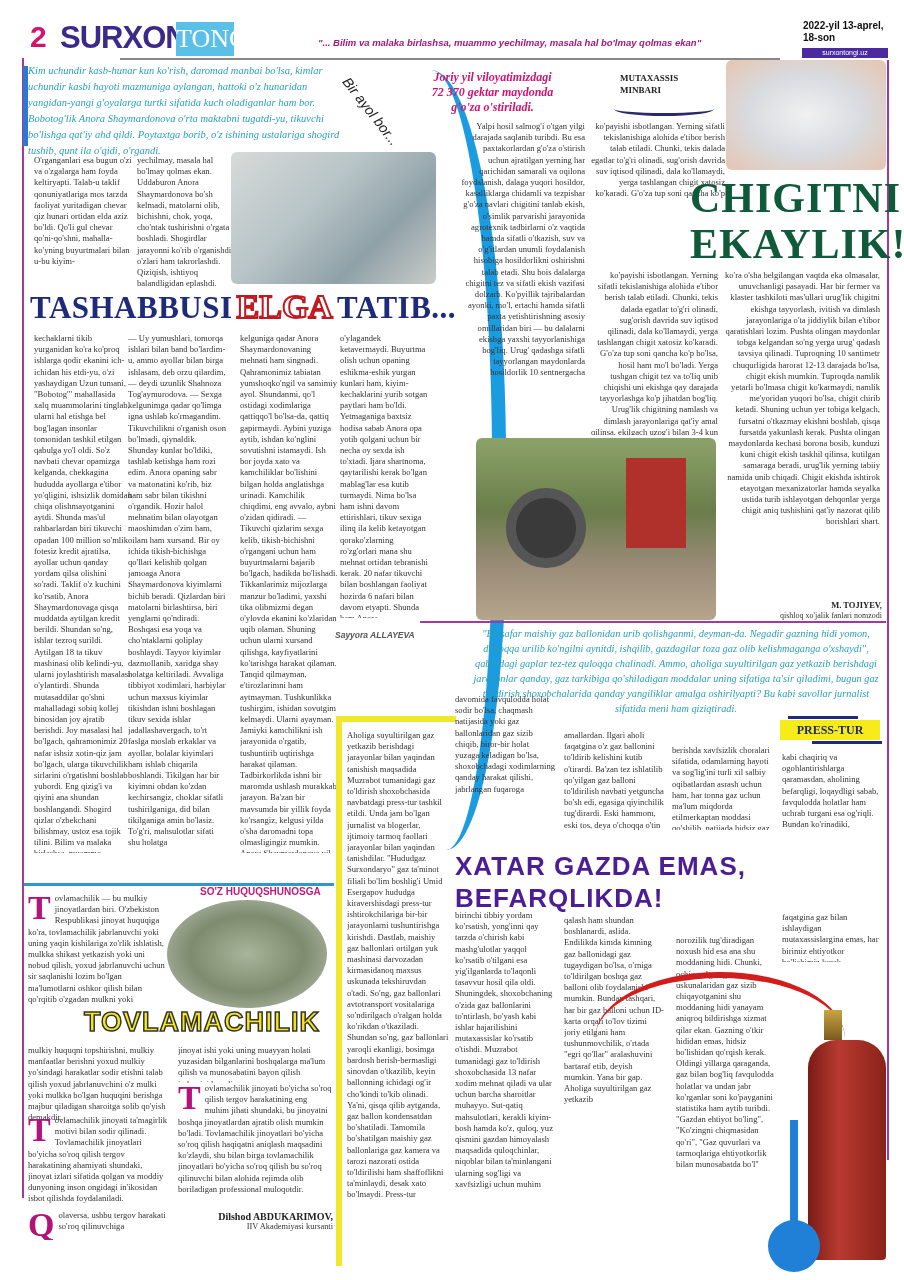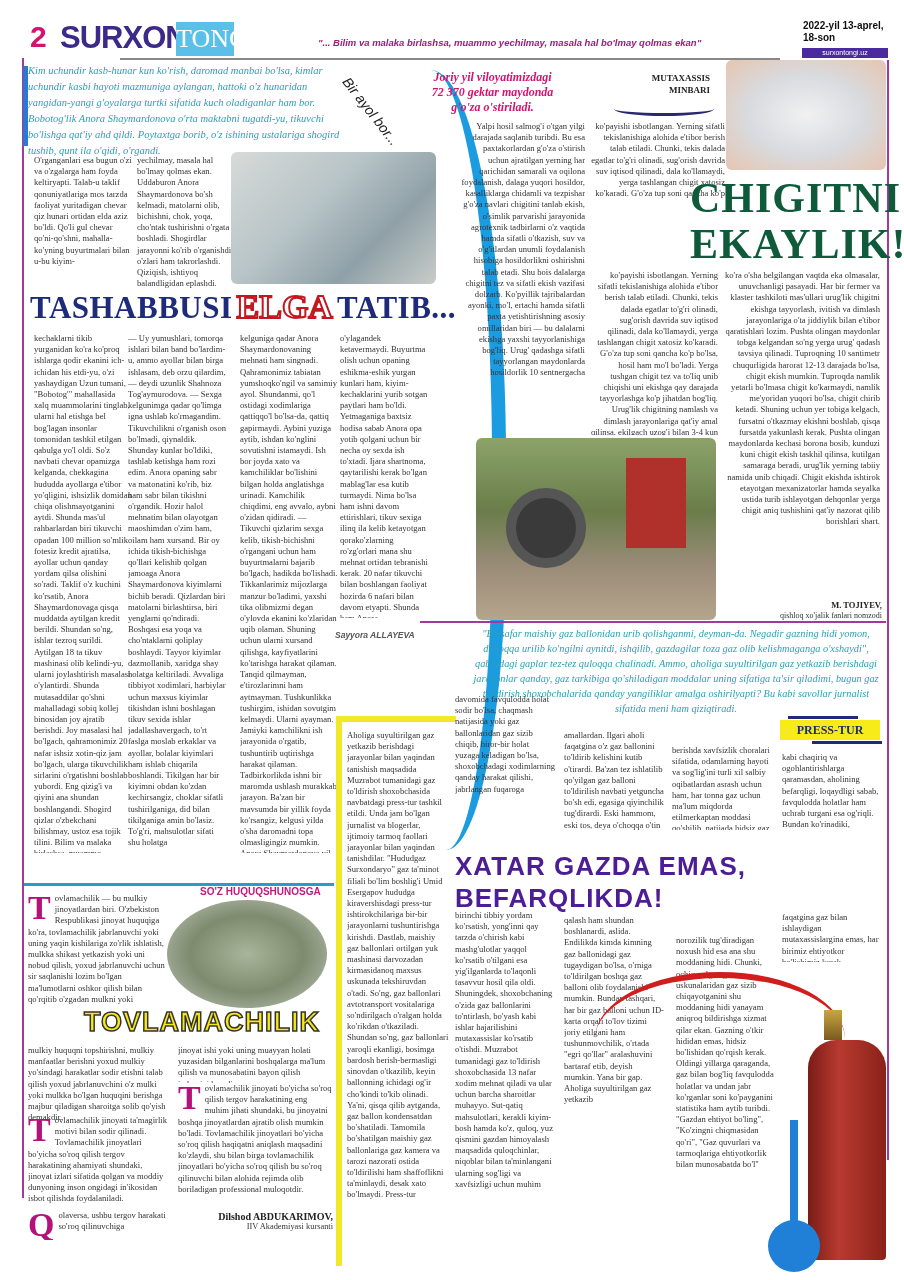"MUTAXASSIS" .mutax { text-align: right -> left }
